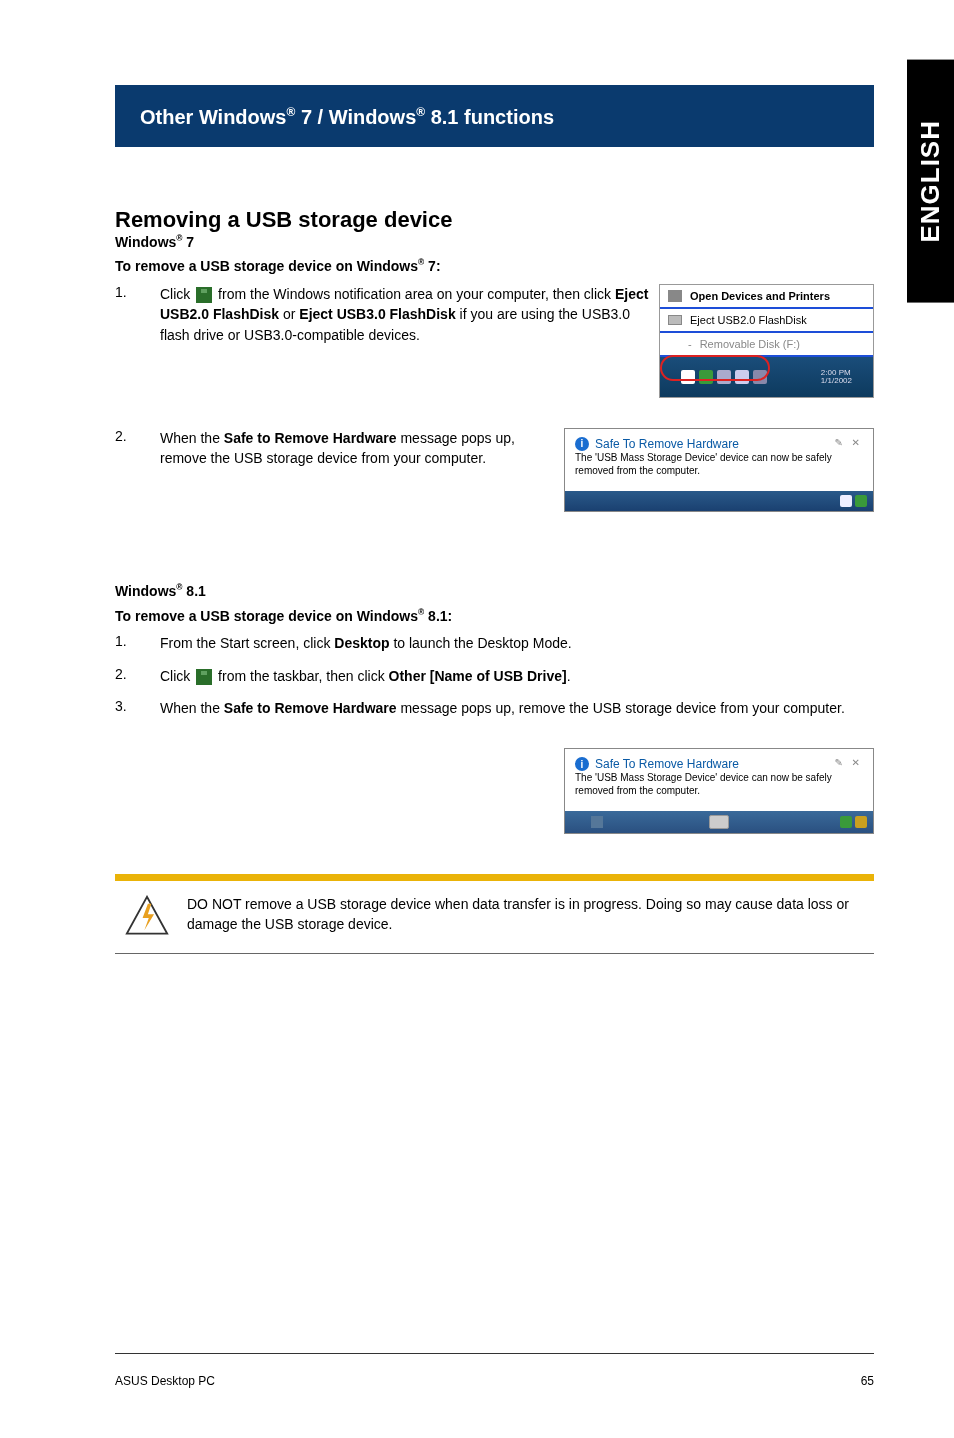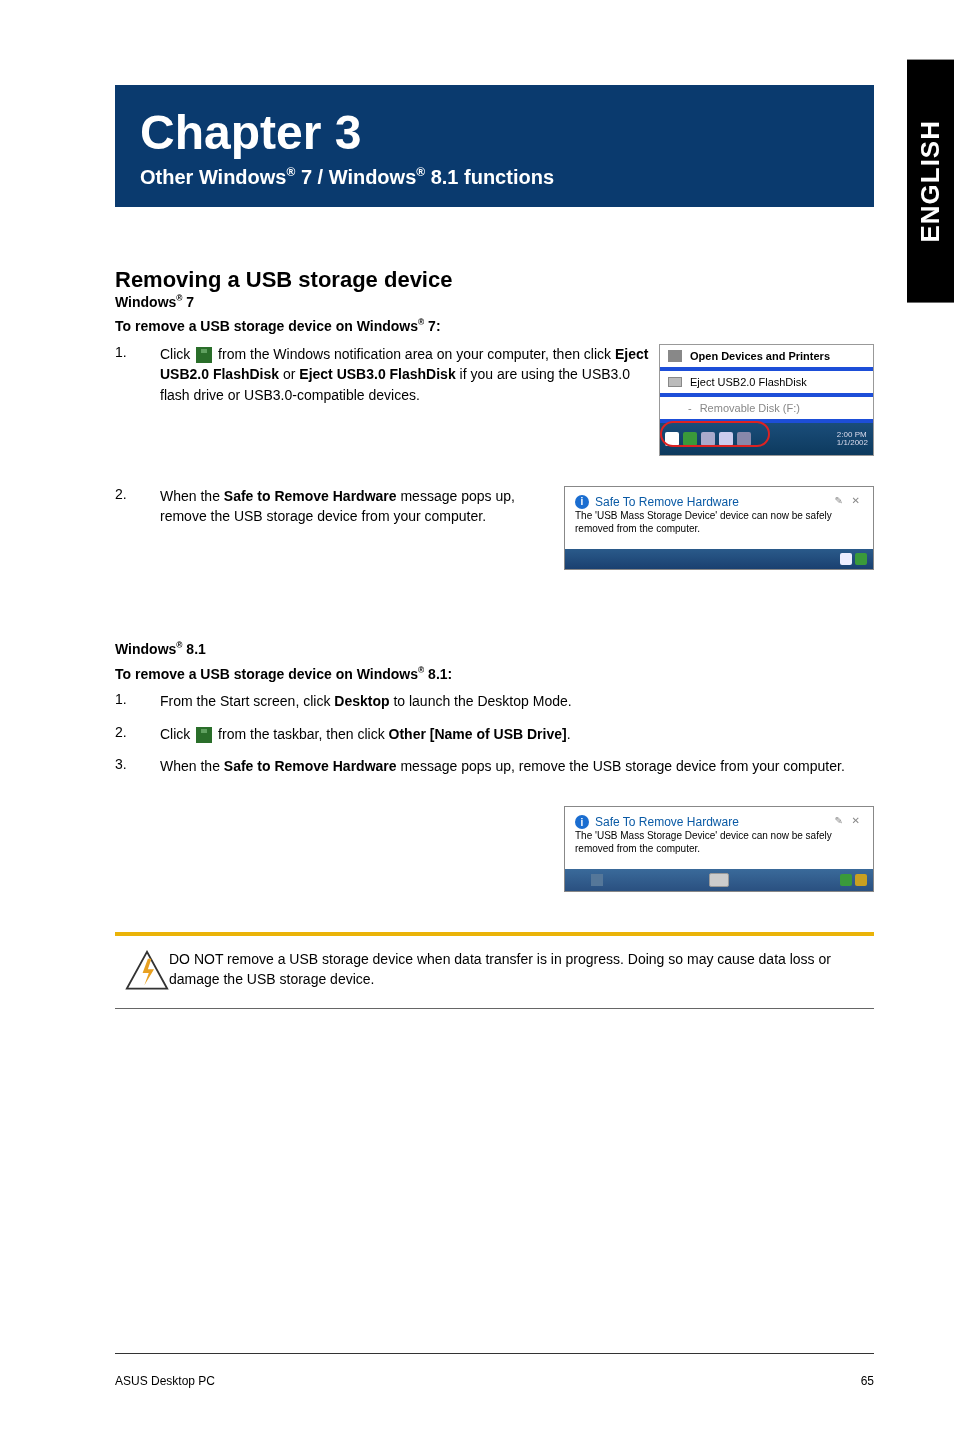"Chapter 3" div.chapter-title { html: <div>Chapter 3</div> -> none }
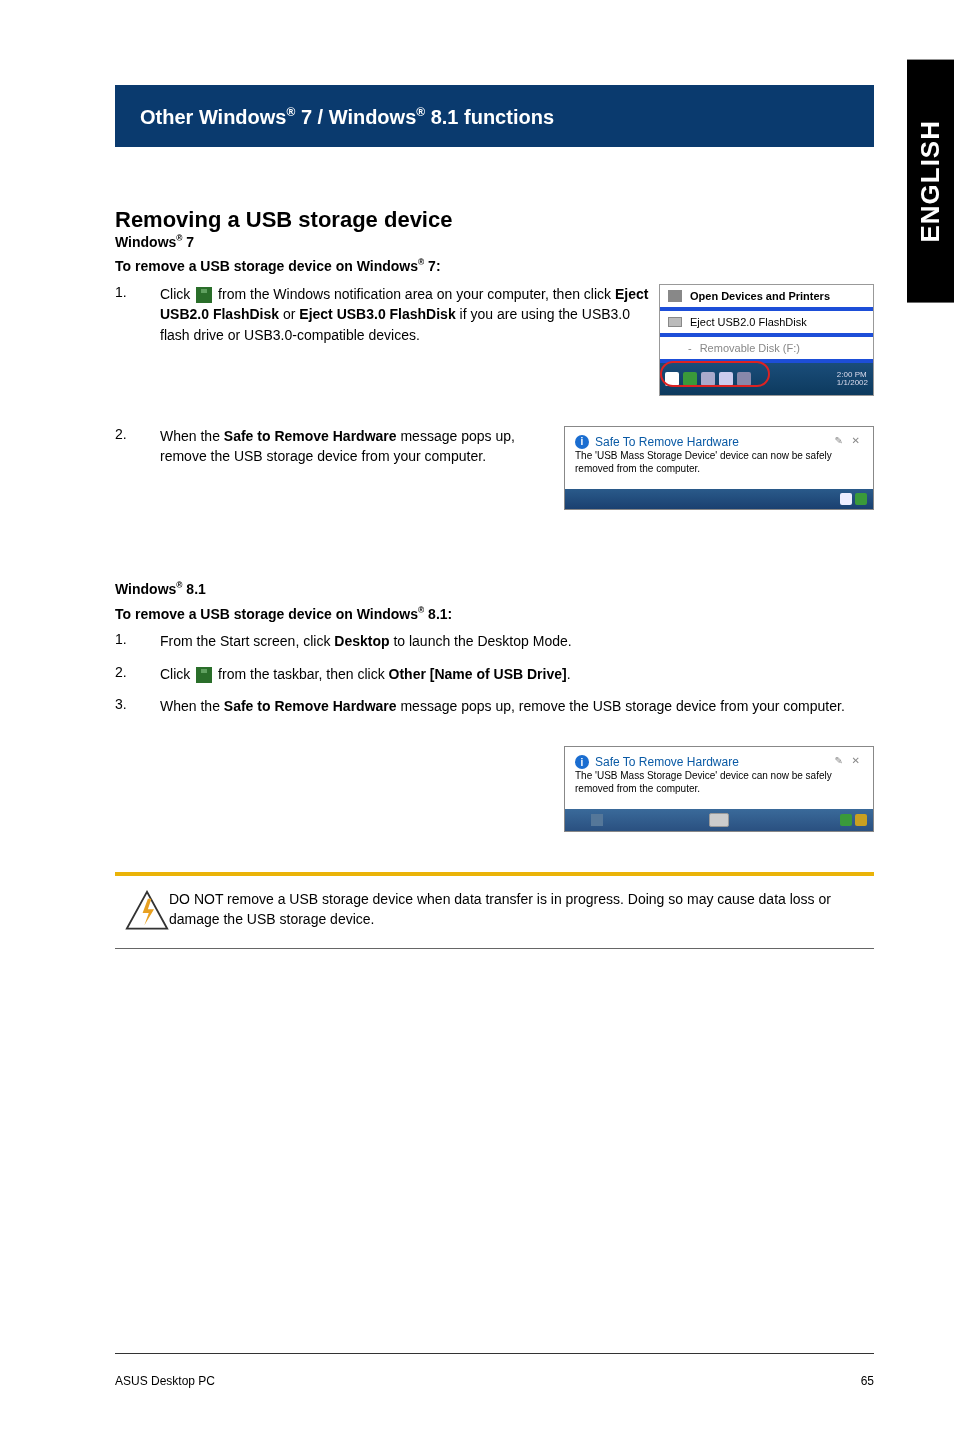"Open Devices and Printers" .popup-menu .menu-item { border-bottom: 4px solid #1d4ed8 -> 2px solid #1d4ed8 }
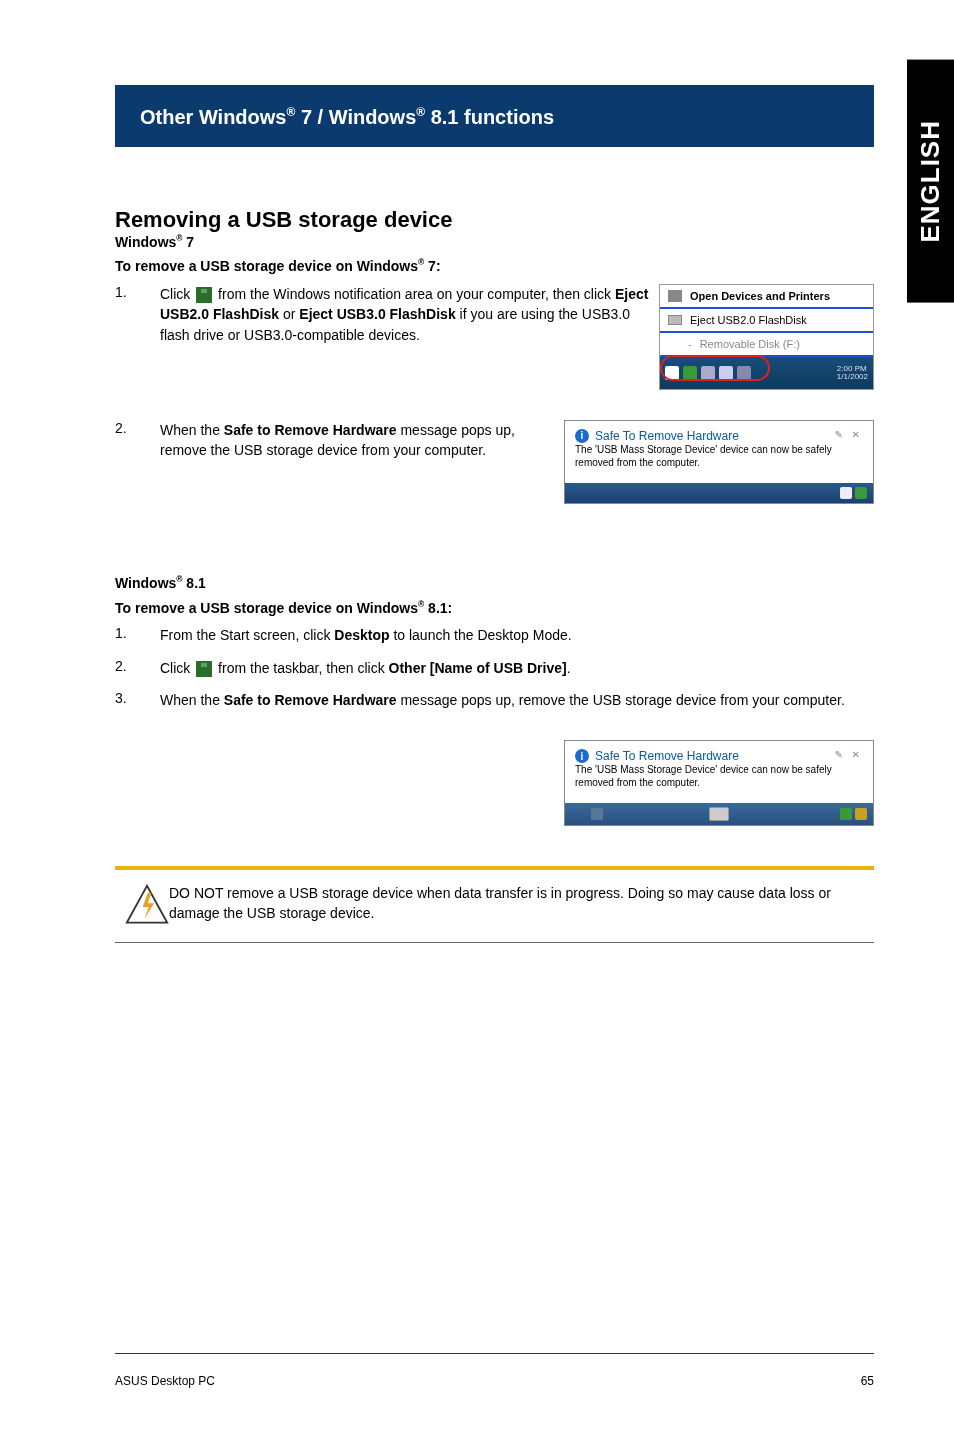"2:00 PM" .popup-menu .taskbar { height: 32px -> 40px; padding: 3px 5px -> 3px 21px }
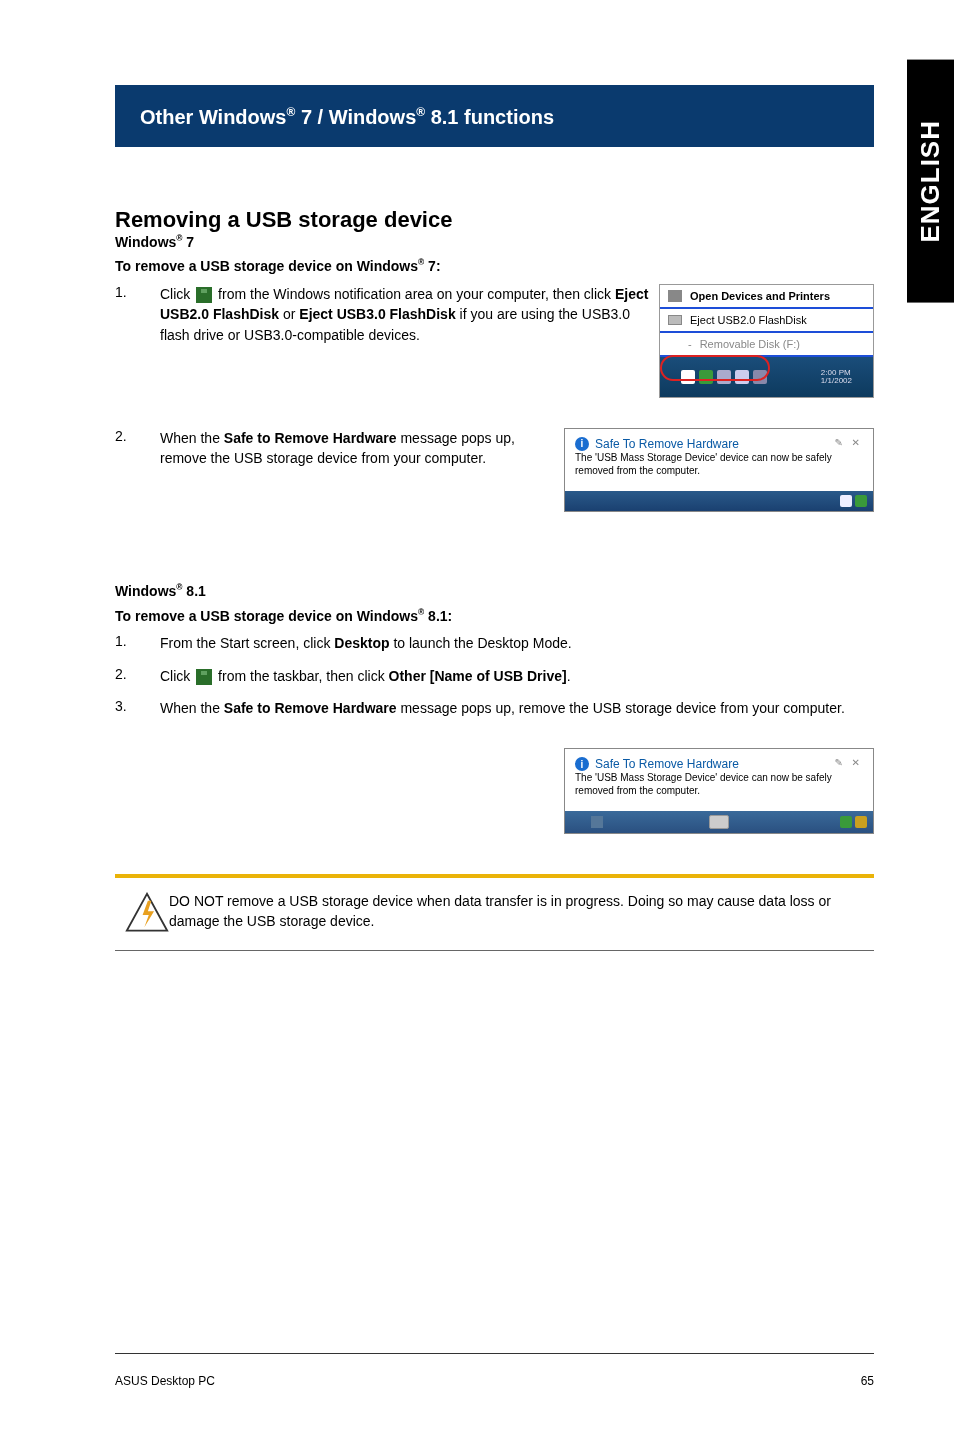"DO NOT remove a USB" .warning-box { border-top: 4px solid #eab308 -> 7px solid #eab308; gap: none -> 18px }
